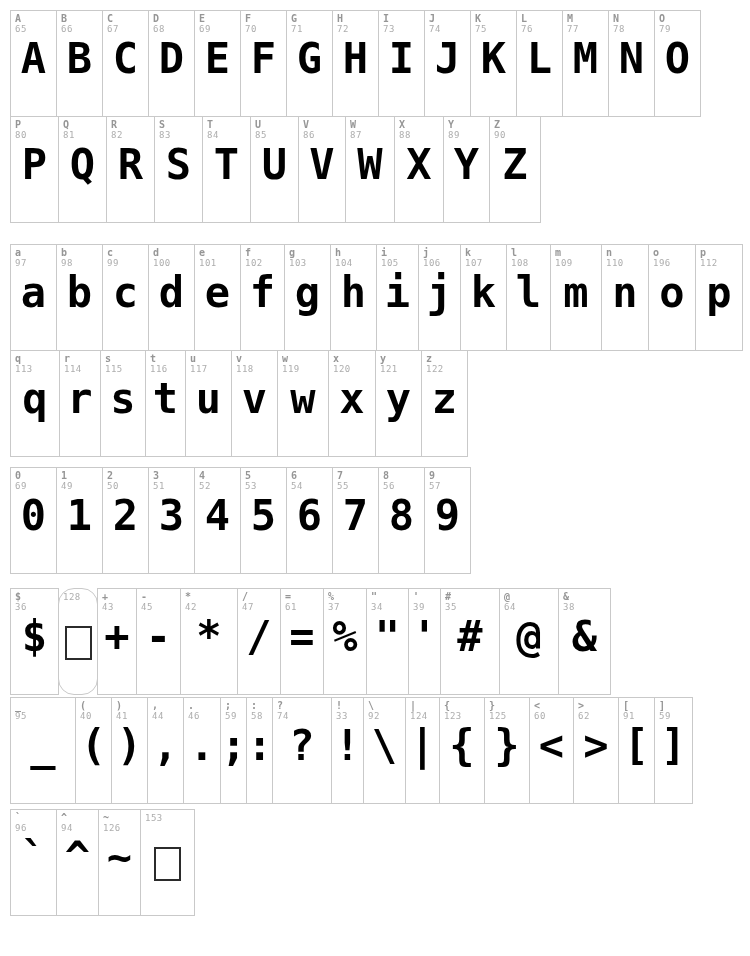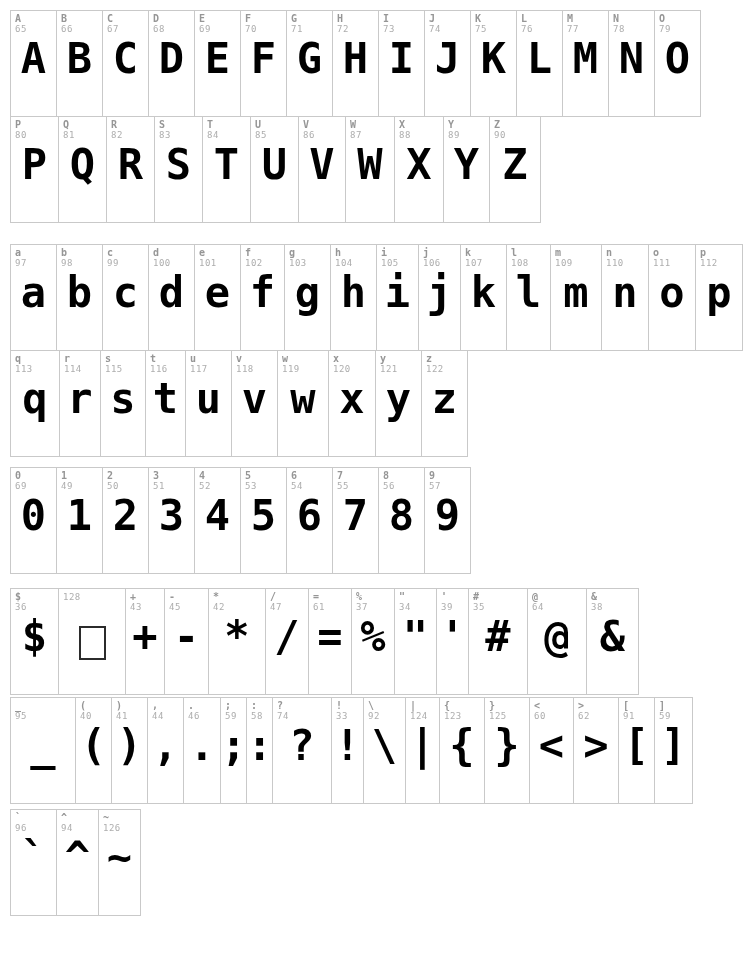"111" span.ln { text: 111 -> 196 }
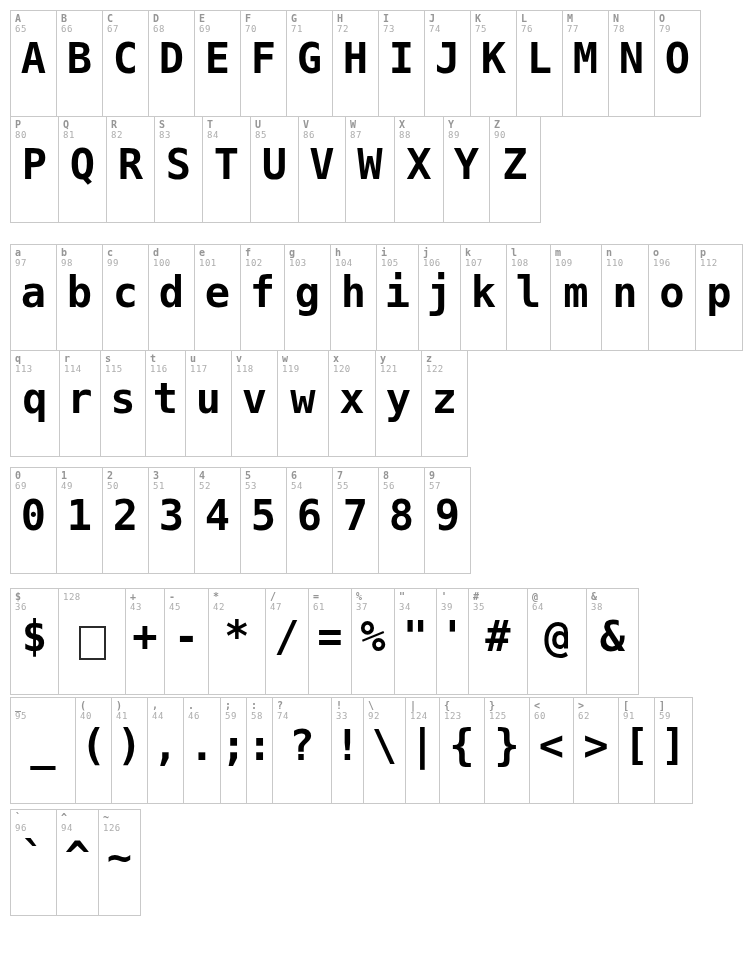"128" div.cell { border-radius: none -> 16px; width: 68px -> 40px }
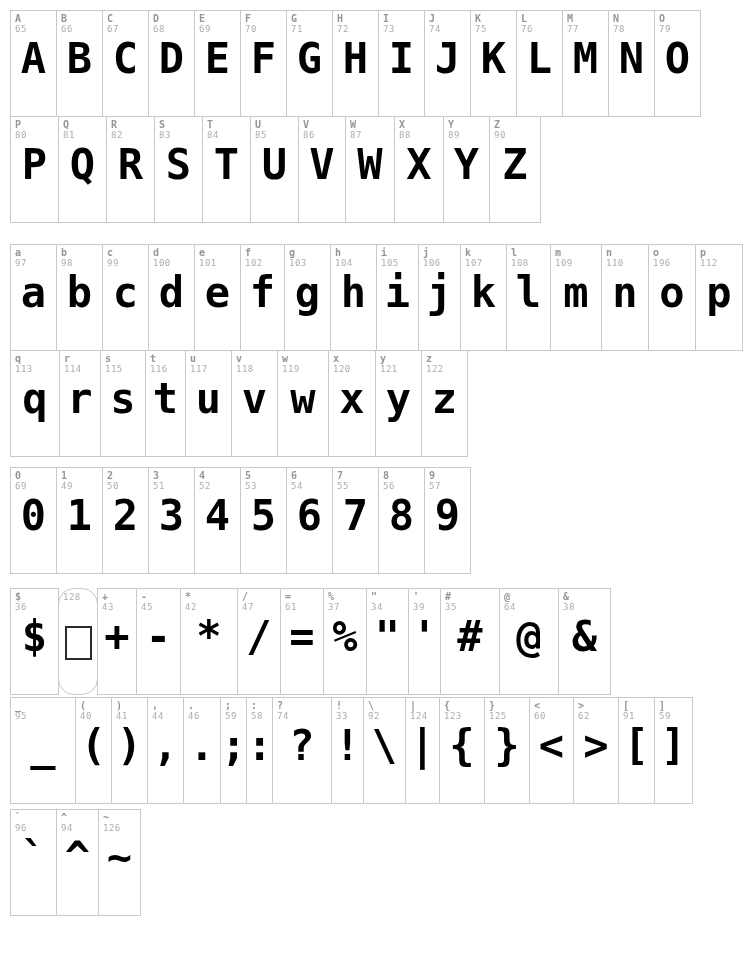"153" div.cell { html: none -> <div> <div> <span></span> <span>153</span> </div> <div><span></span></div> </div> }
